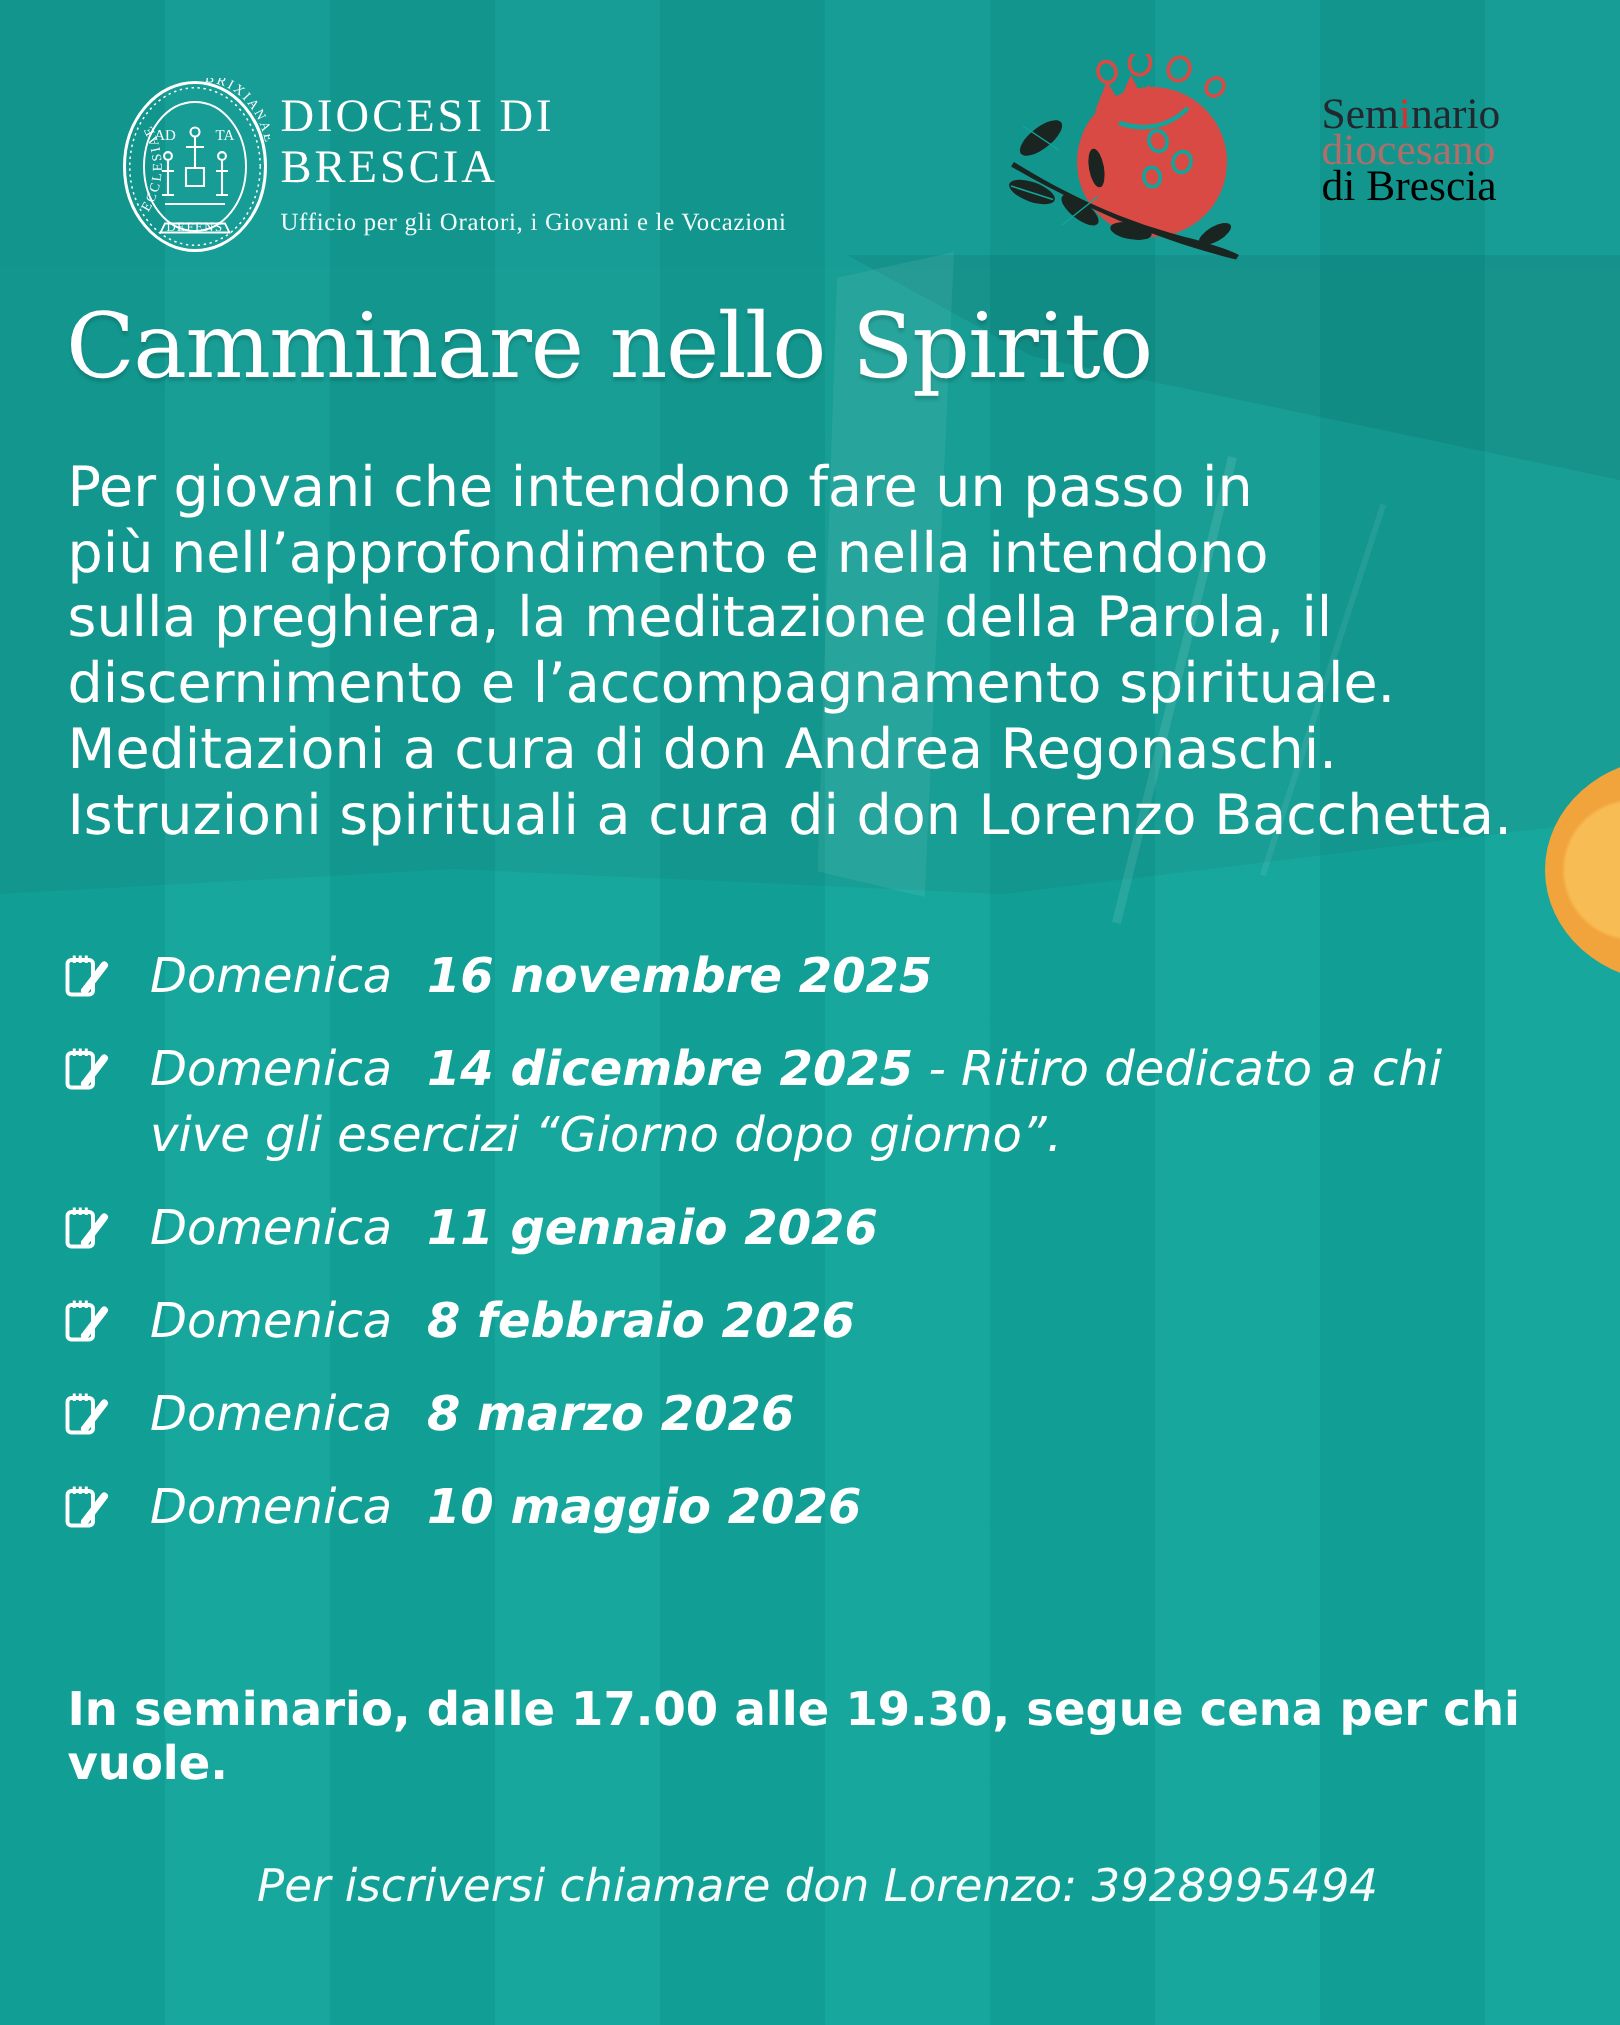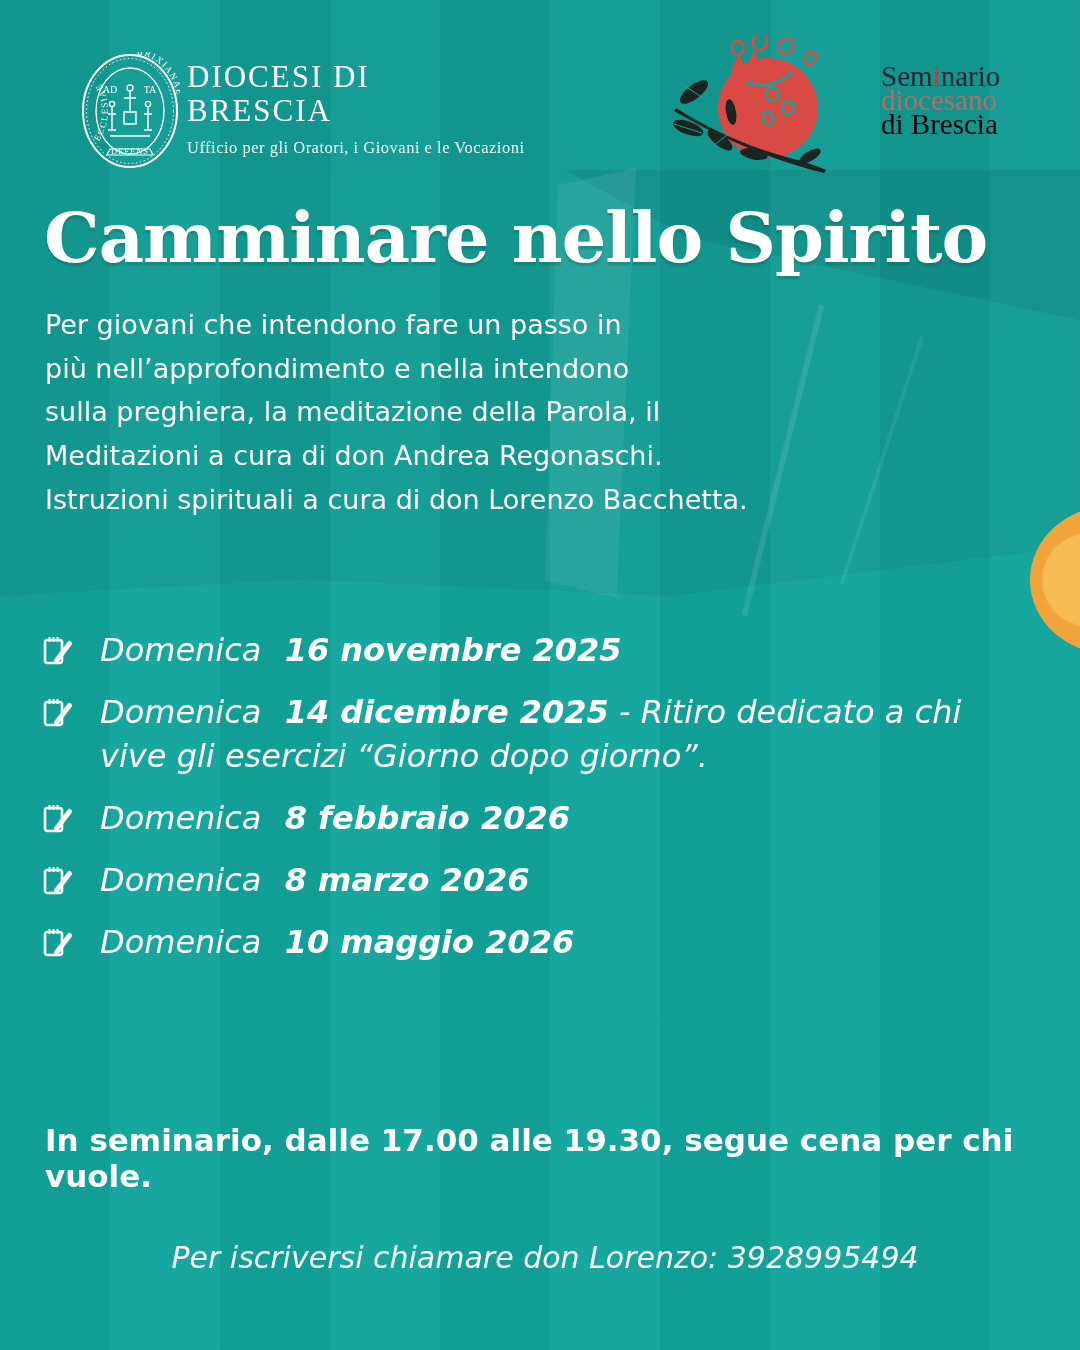"Camminare nello Spirito" .title { font-size: 70px -> 60px; font-weight: 700 -> 400 }
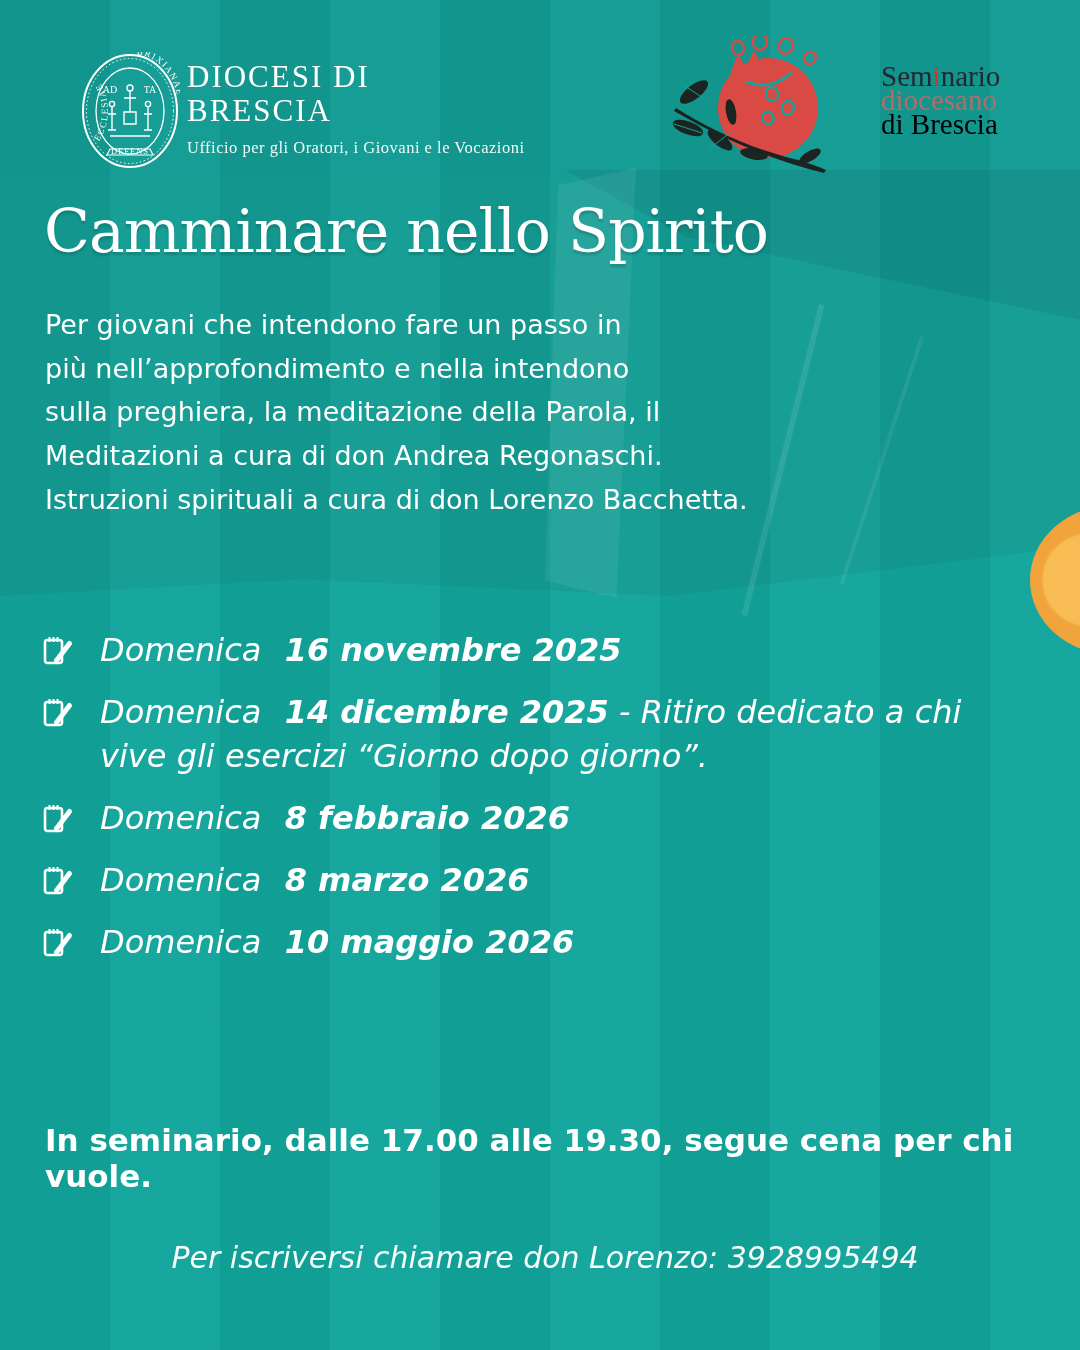"Per giovani che intendono fare" .description { font-size: 27px -> 37px }
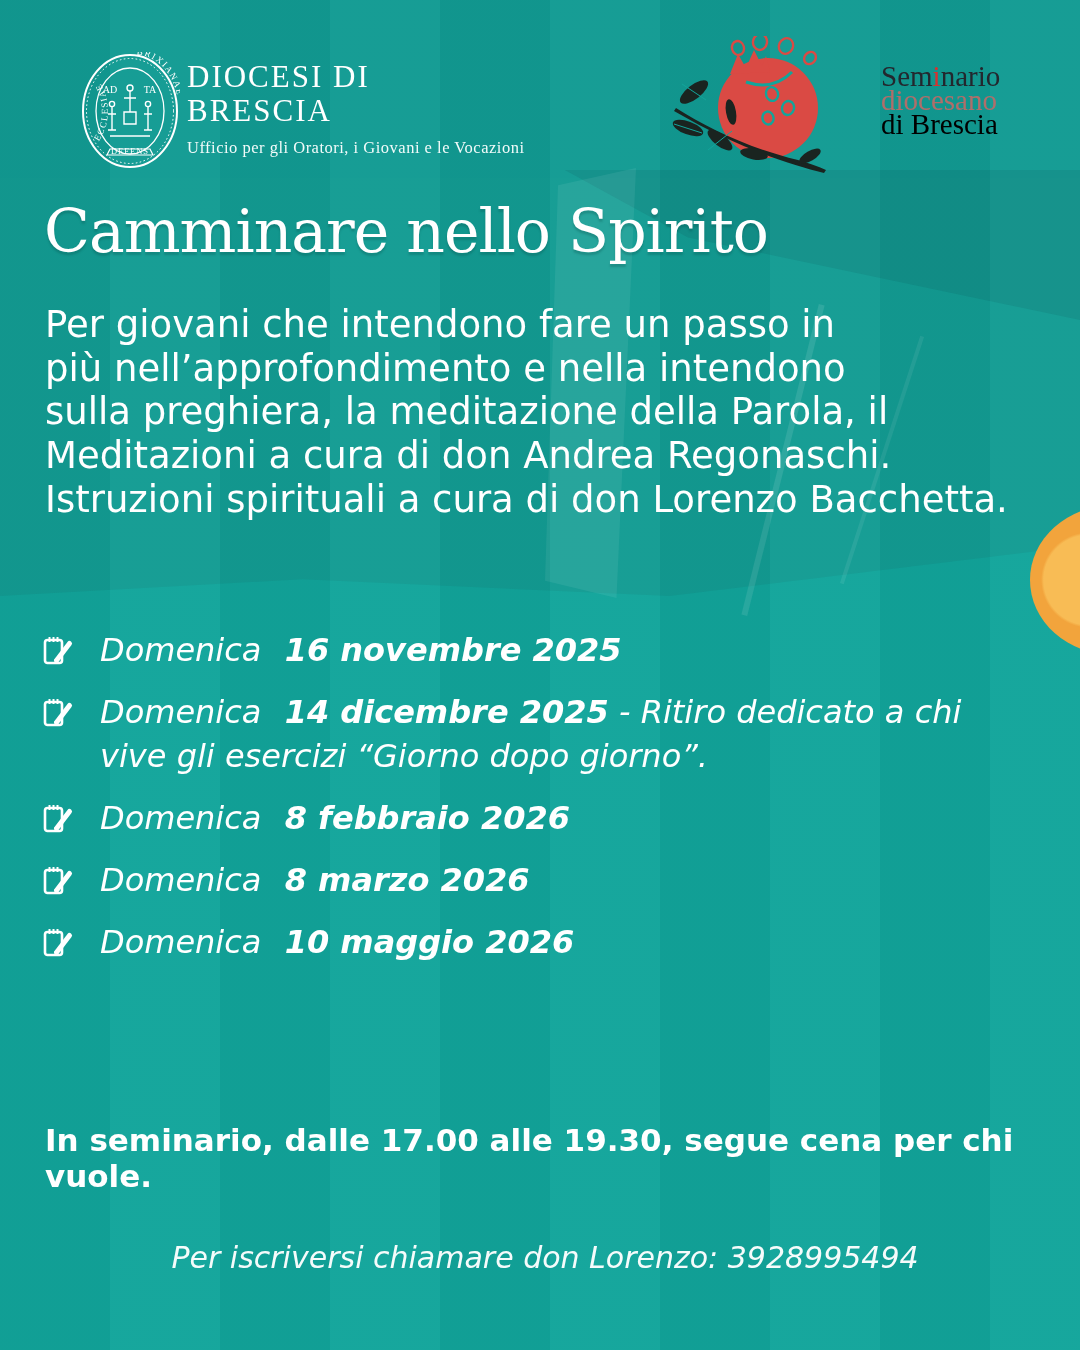"discernimento e l’accompagnamento" div { html: none -> <div>discernimento e l’accompagnamento spirituale.</div> }
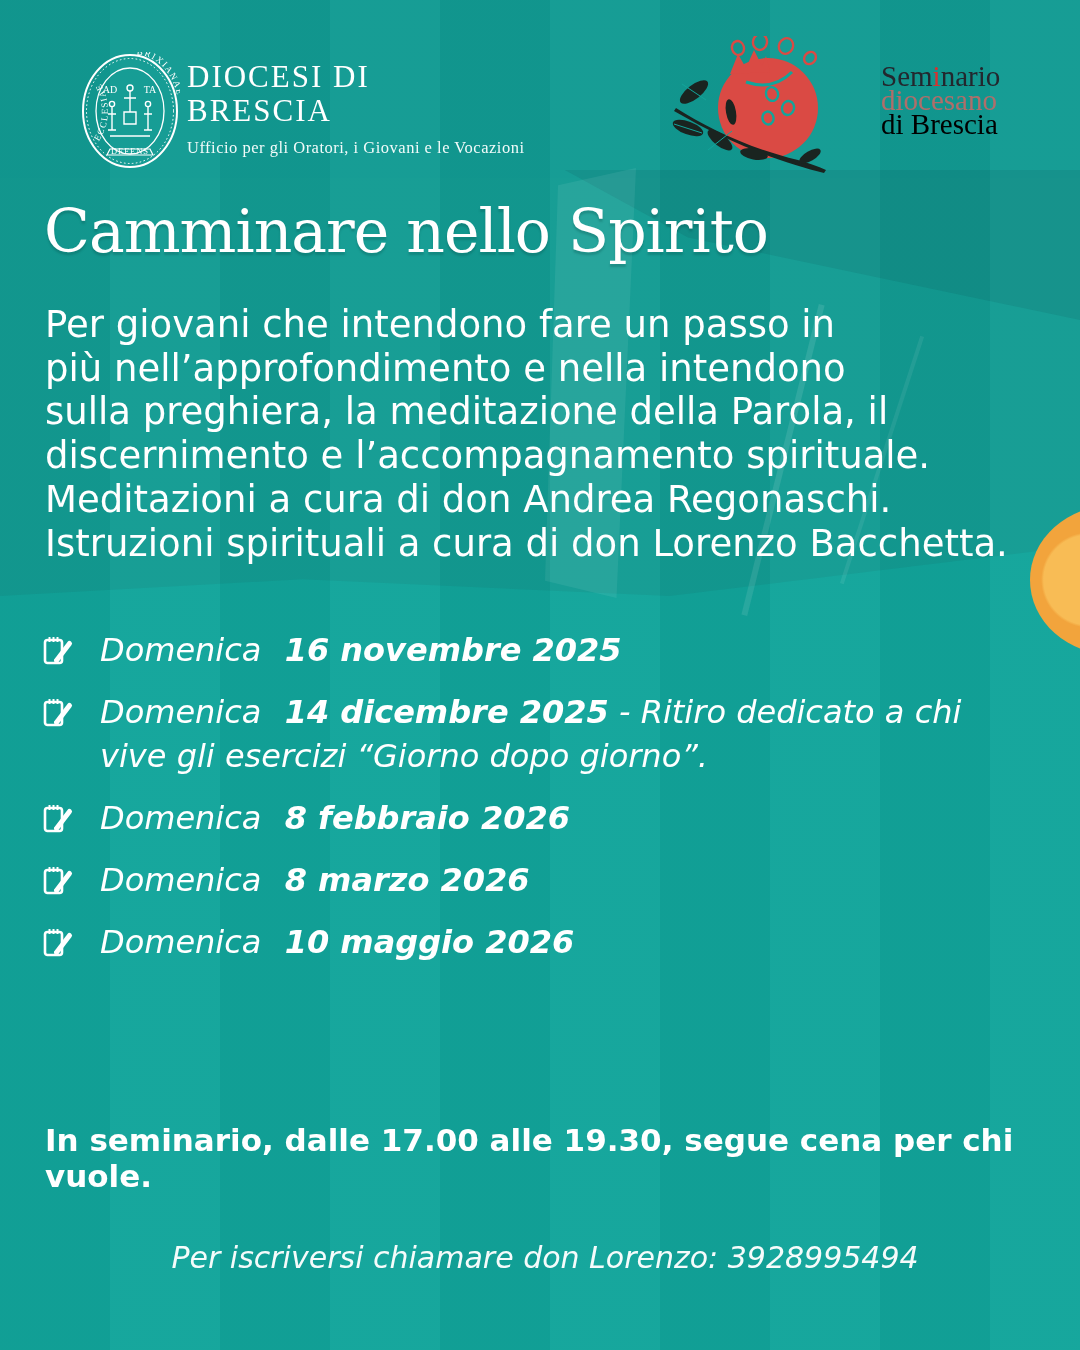"Domenica 11 gennaio 2026" li { html: none -> <li> <svg> <rect></rect> <line></line> <line></line> <line></line> <line></line> <path></path> </svg> <div>Domenica <strong>11 gennaio 2026</strong></div> </li> }
